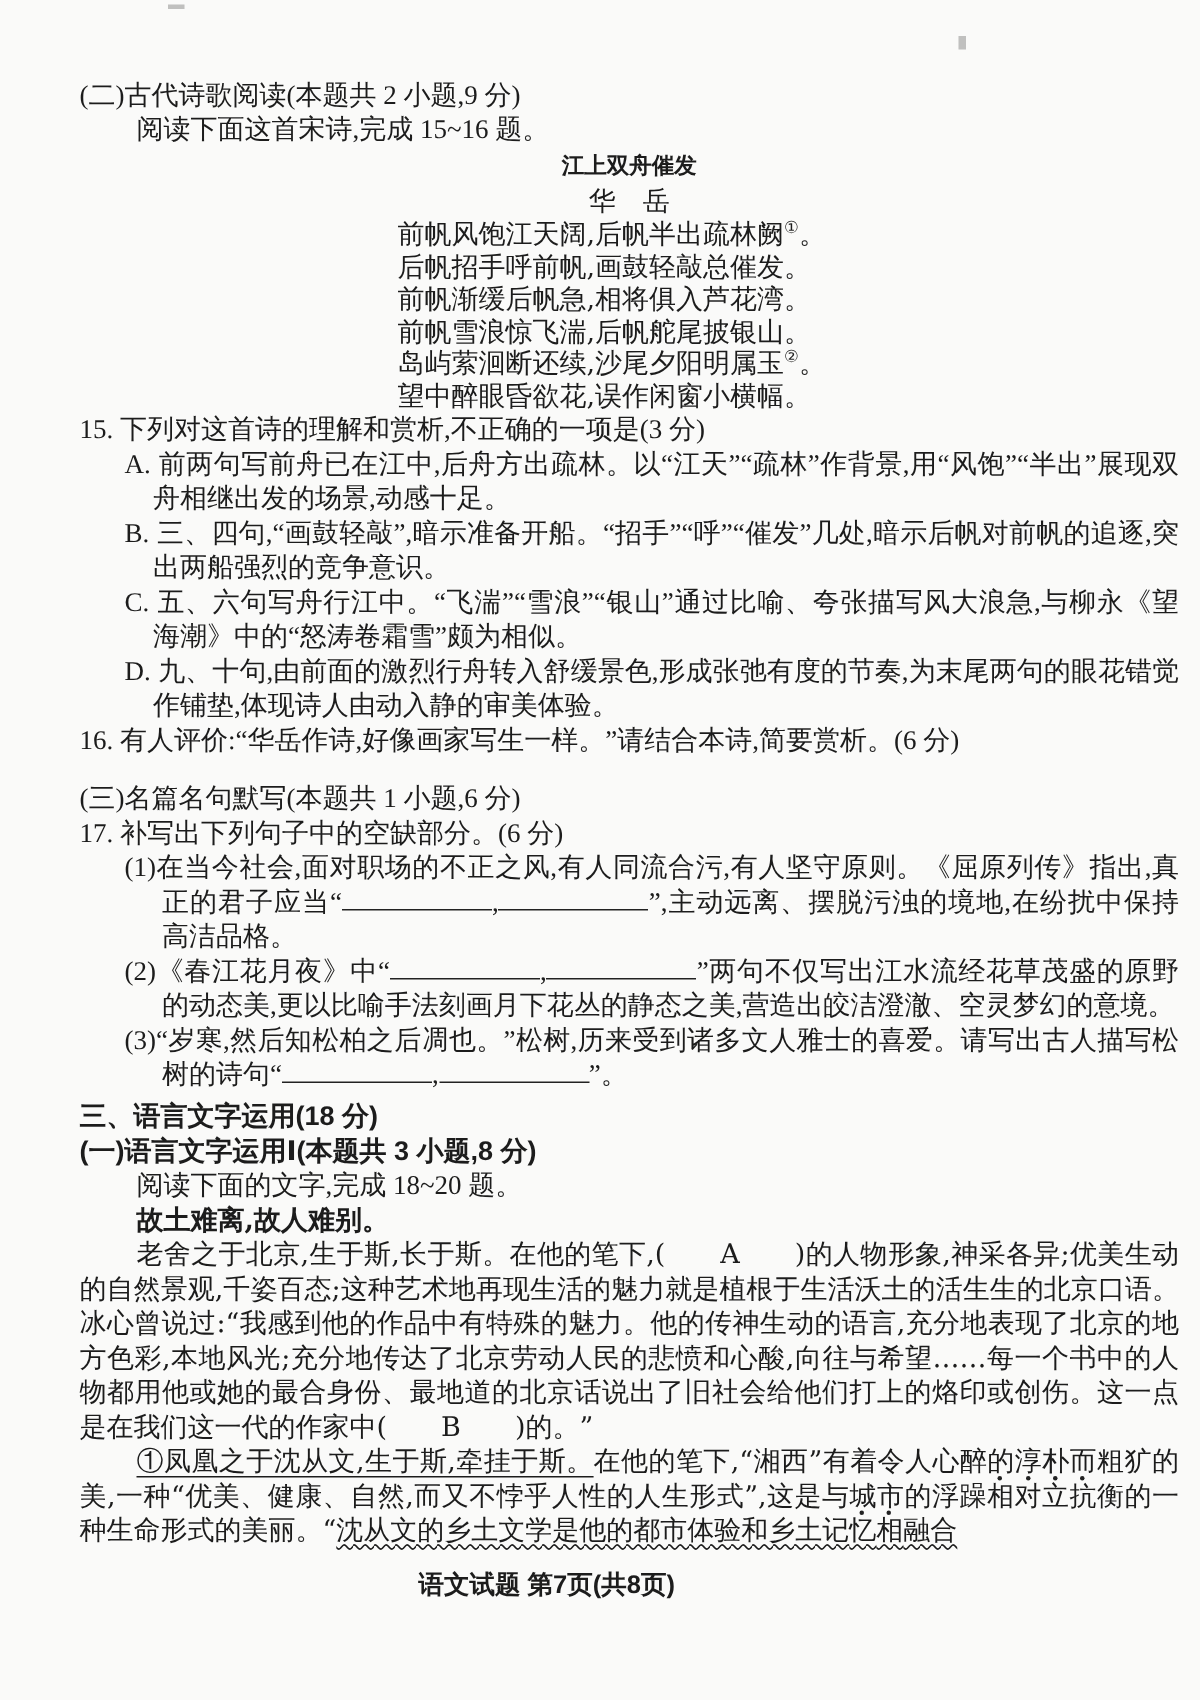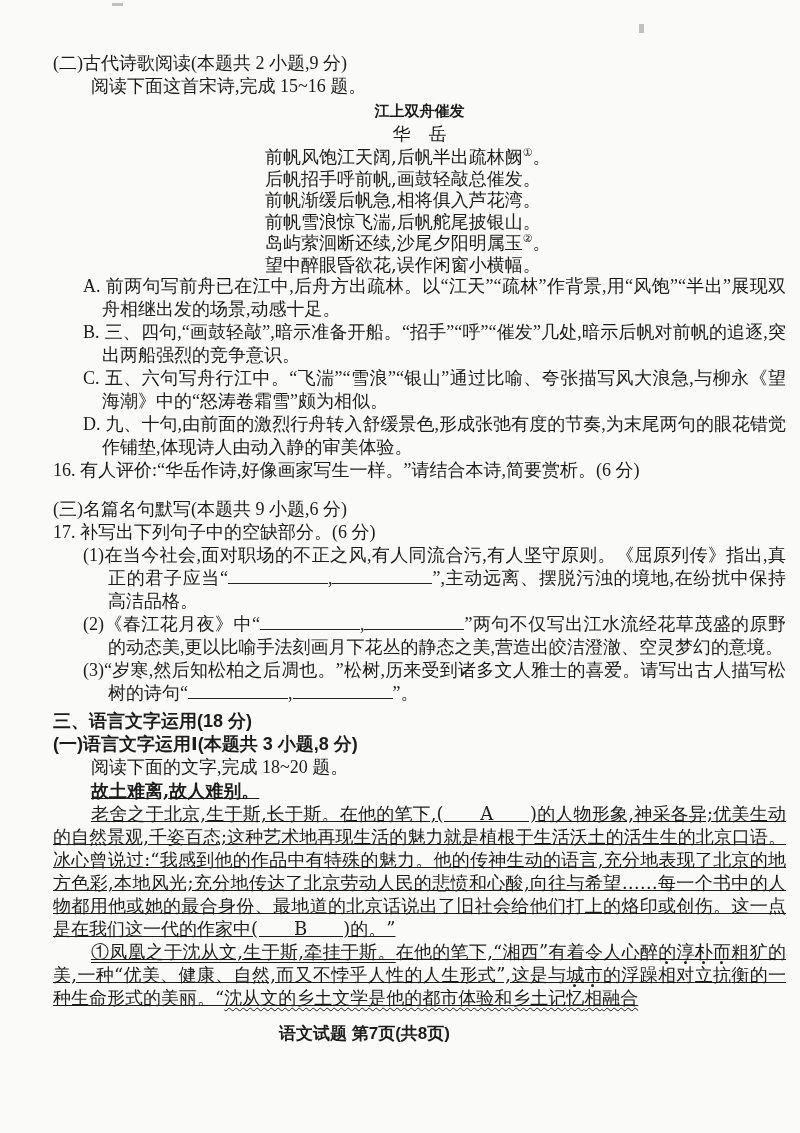"15. 下列对这首诗的理解和赏析,不正确的一项是(3 分)" div.line { html: none -> <div>15. 下列对这首诗的理解和赏析,不正确的一项是(3 分)</div> }
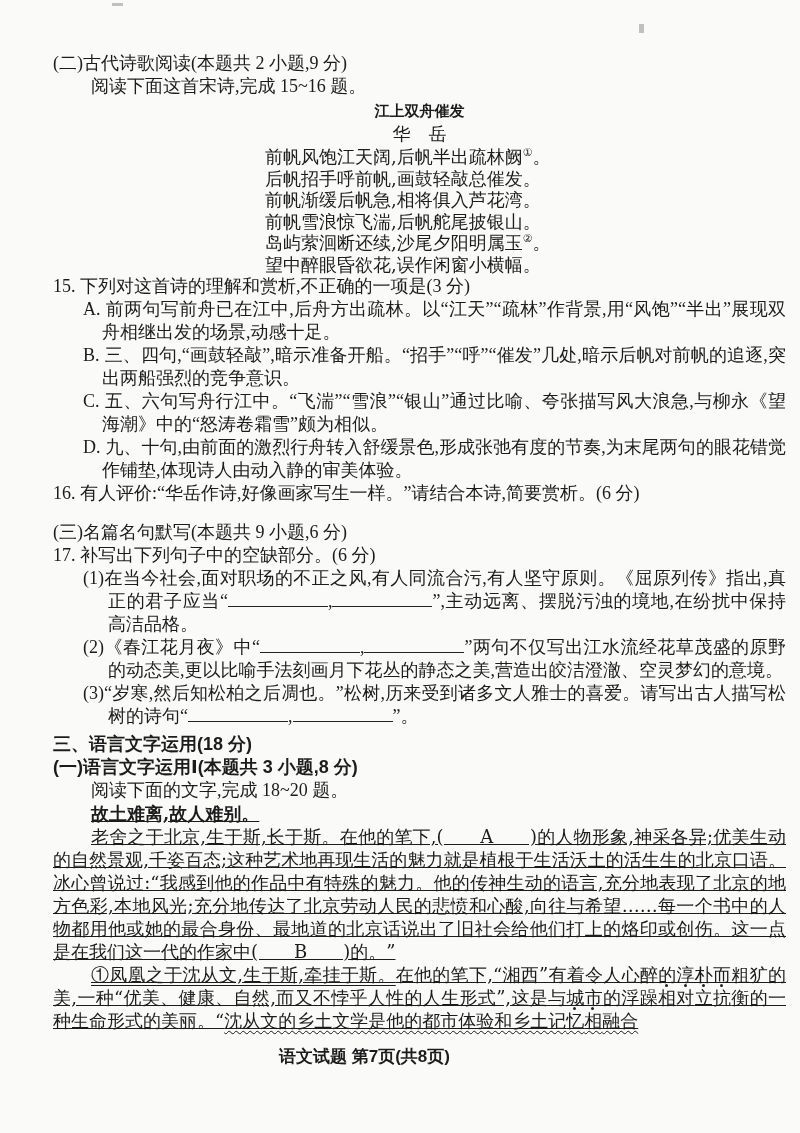"(三)名篇名句默写(本题共 9 小题,6 分)" div.line { text: 9 -> 1 }
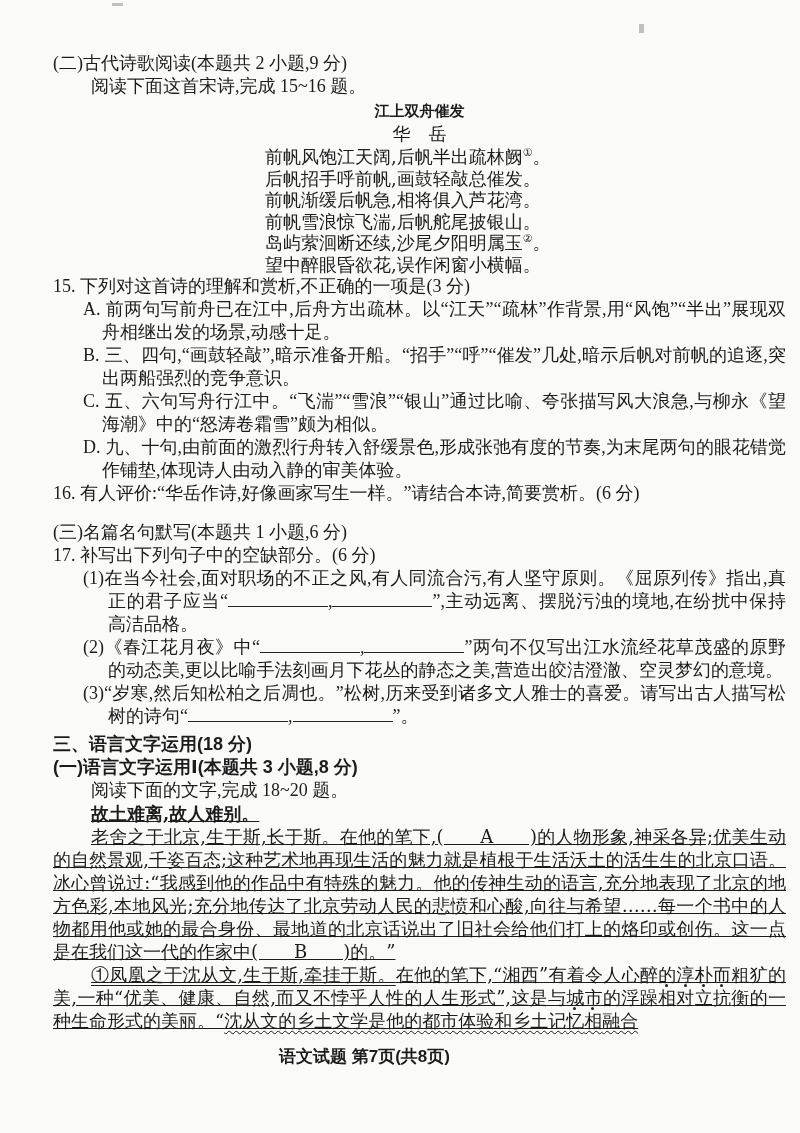"故土难离,故人难别。" .para { text-decoration: underline -> none }
